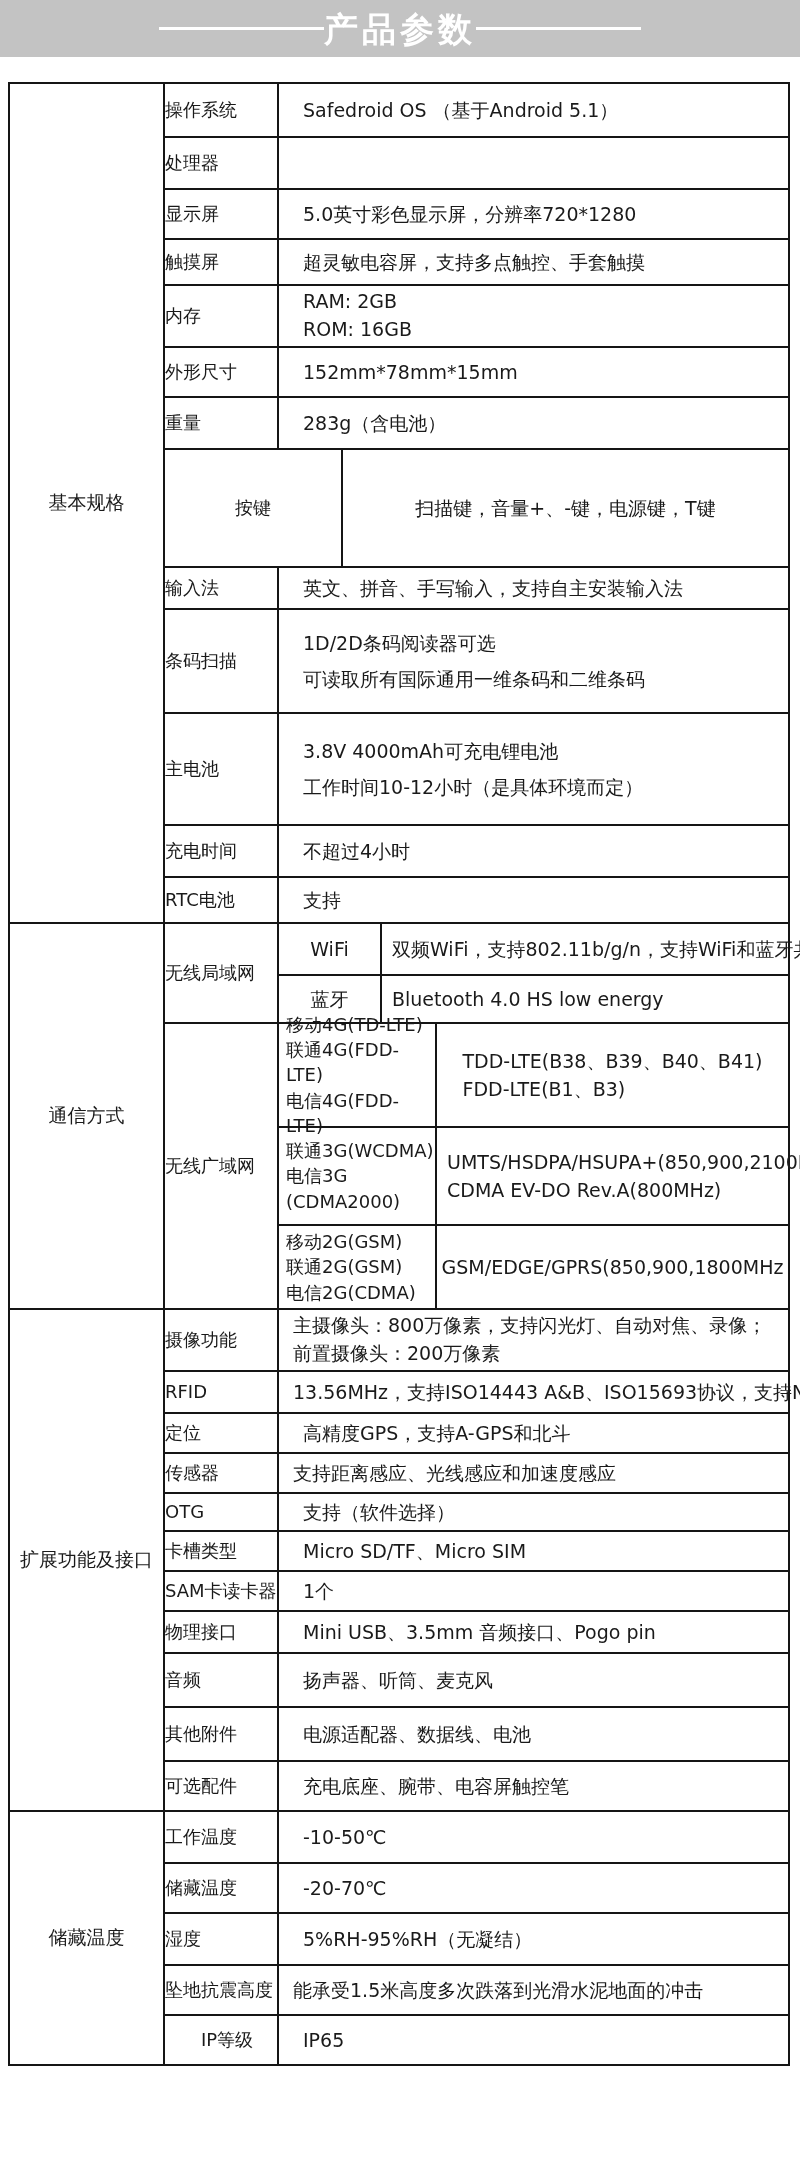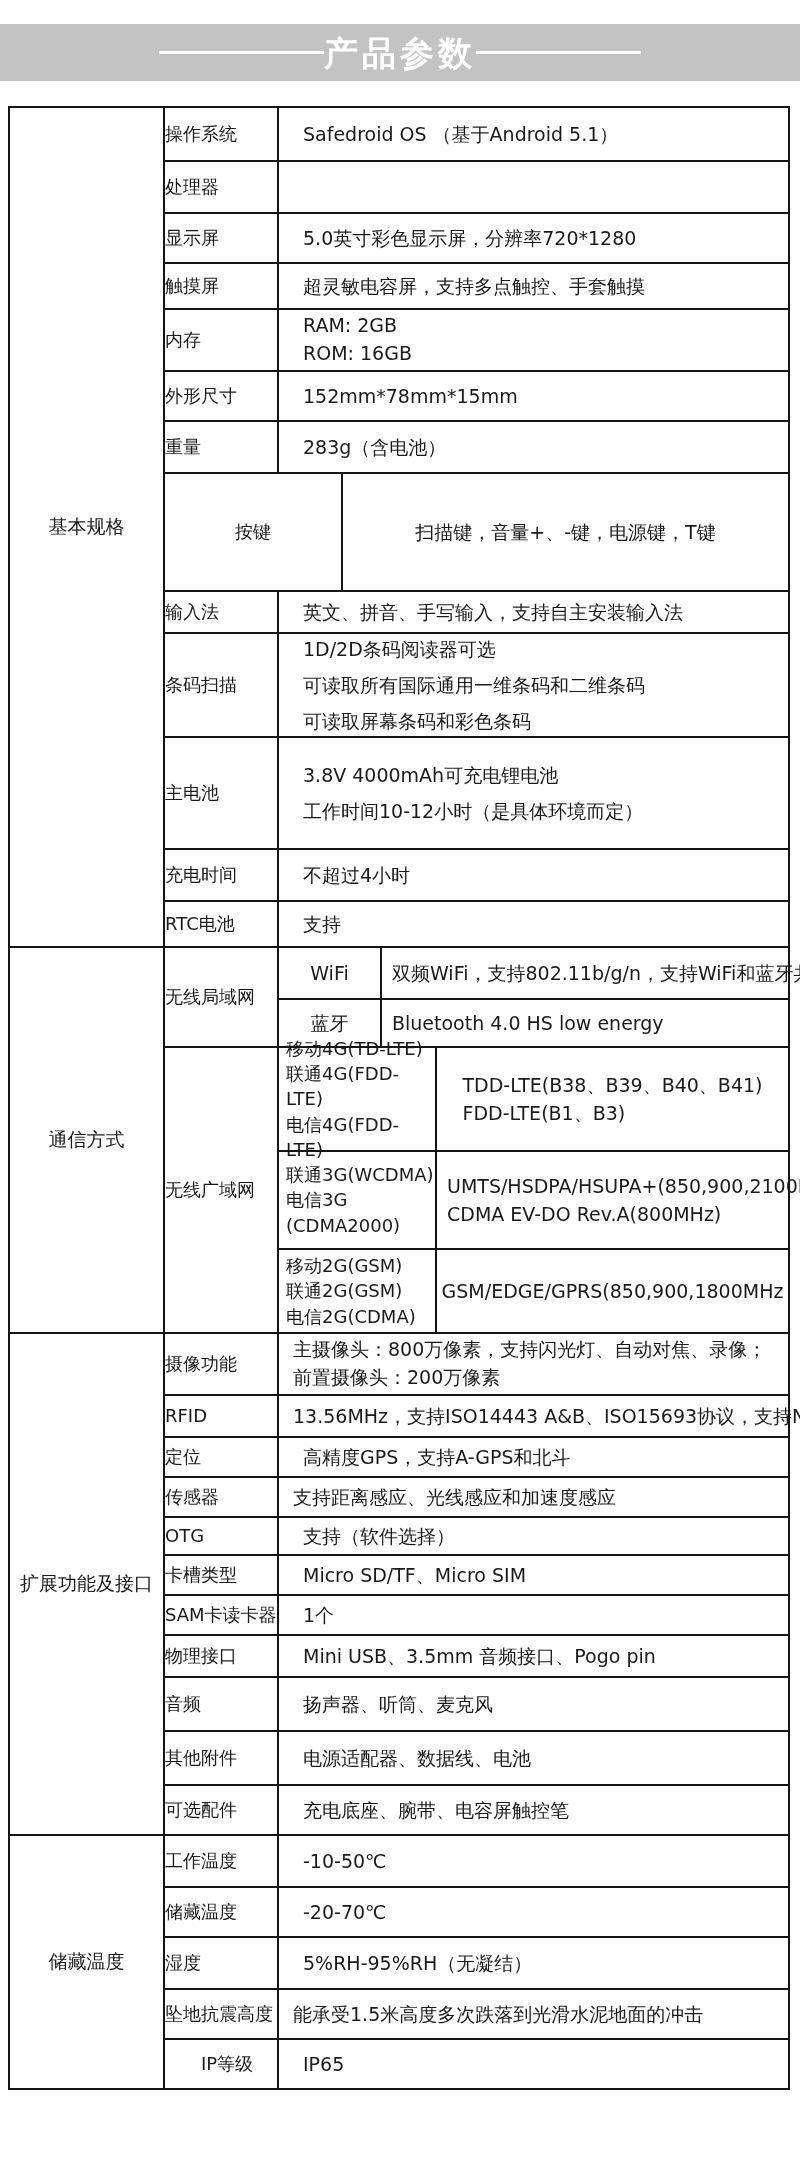"产品参数" .banner { margin-top: 24px -> none }
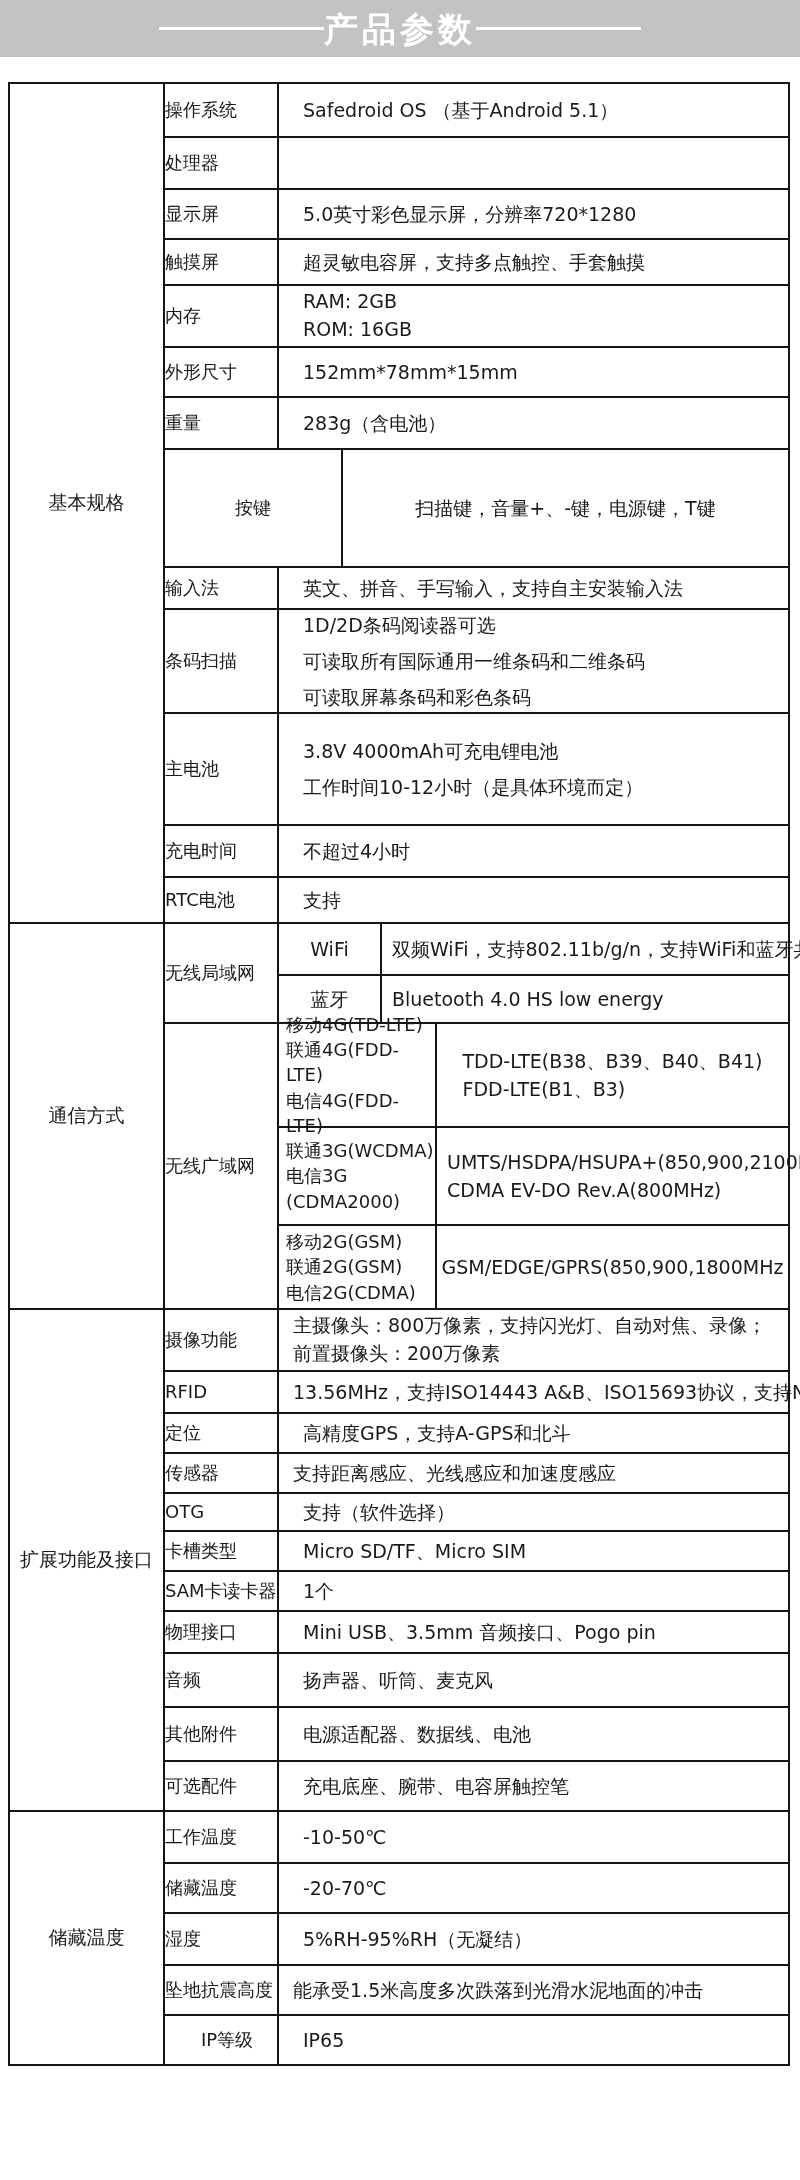"可读取屏幕条码和彩色条码" div.line { html: <div>可读取屏幕条码和彩色条码</div> -> none }
